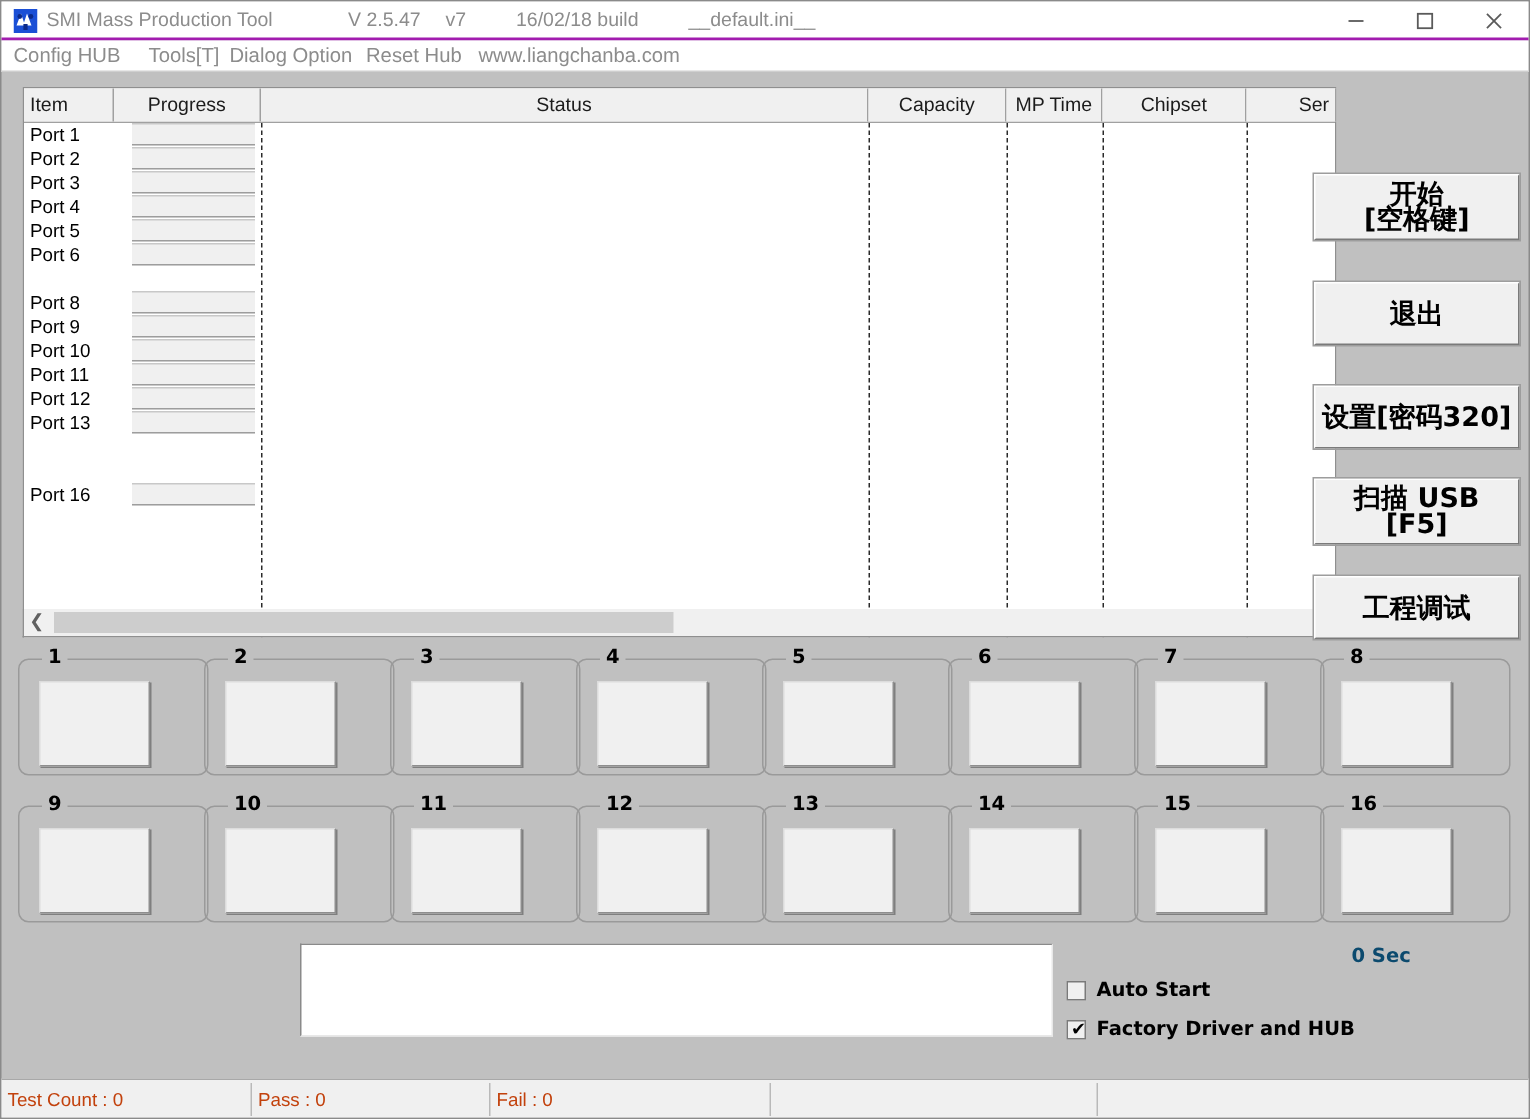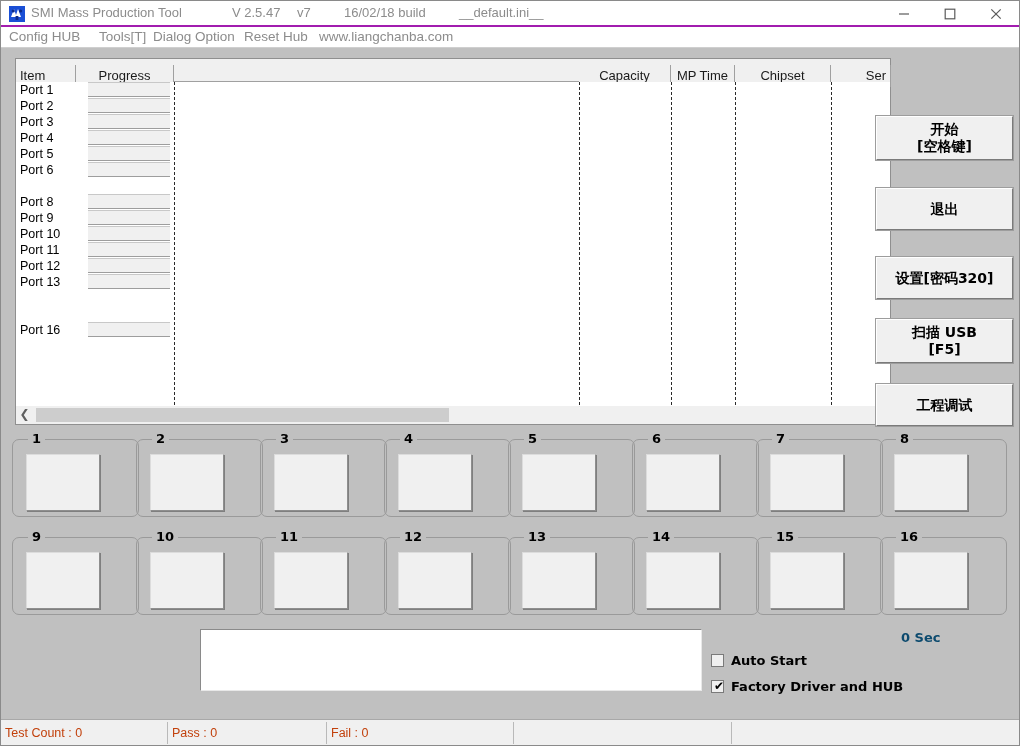"Item" .lhcell { top: 6px -> 0 }
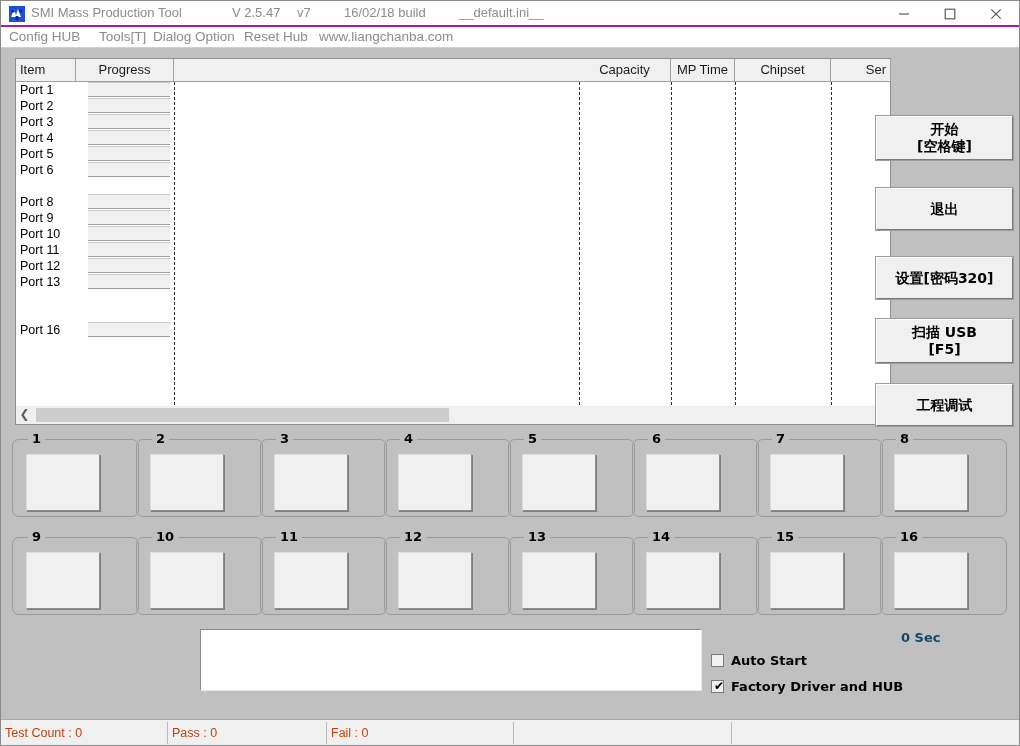"Status" div.lhcell { html: none -> <div>Status</div> }
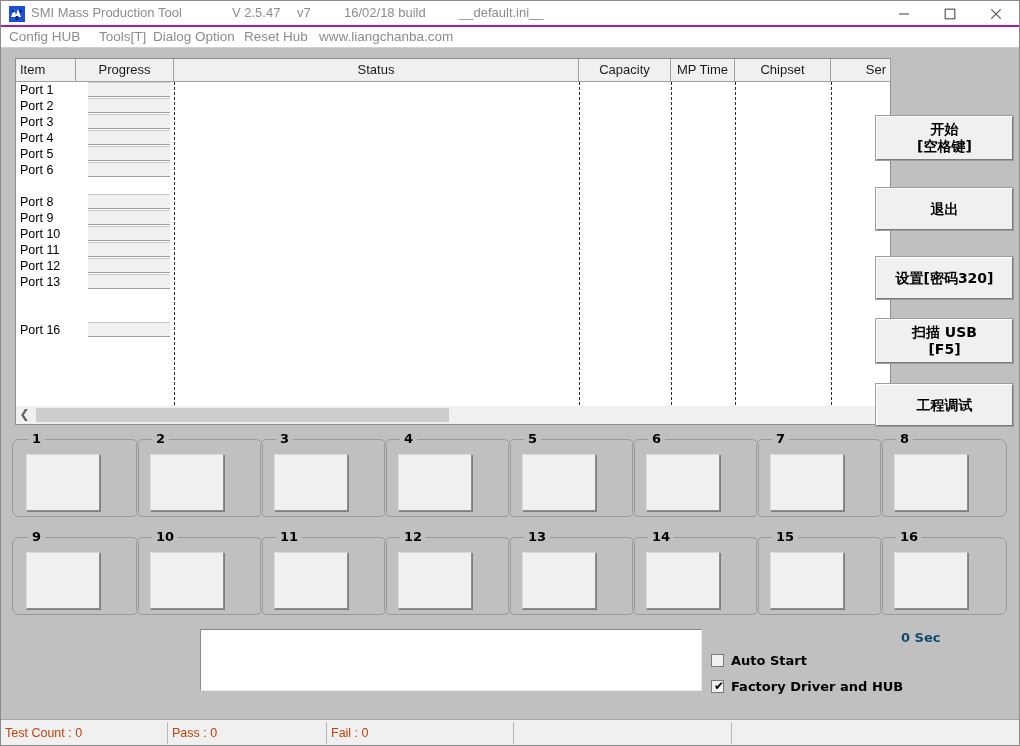"开始" .rbtn { font-size: 14px -> 18px }
